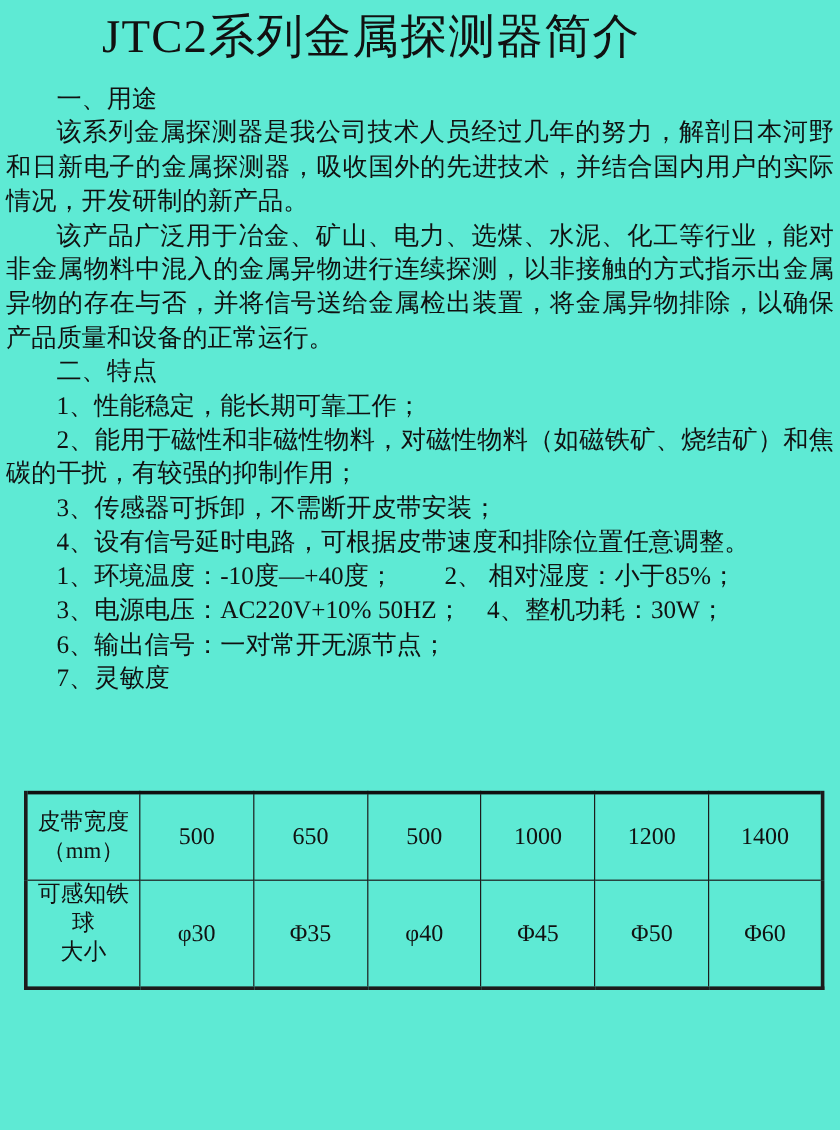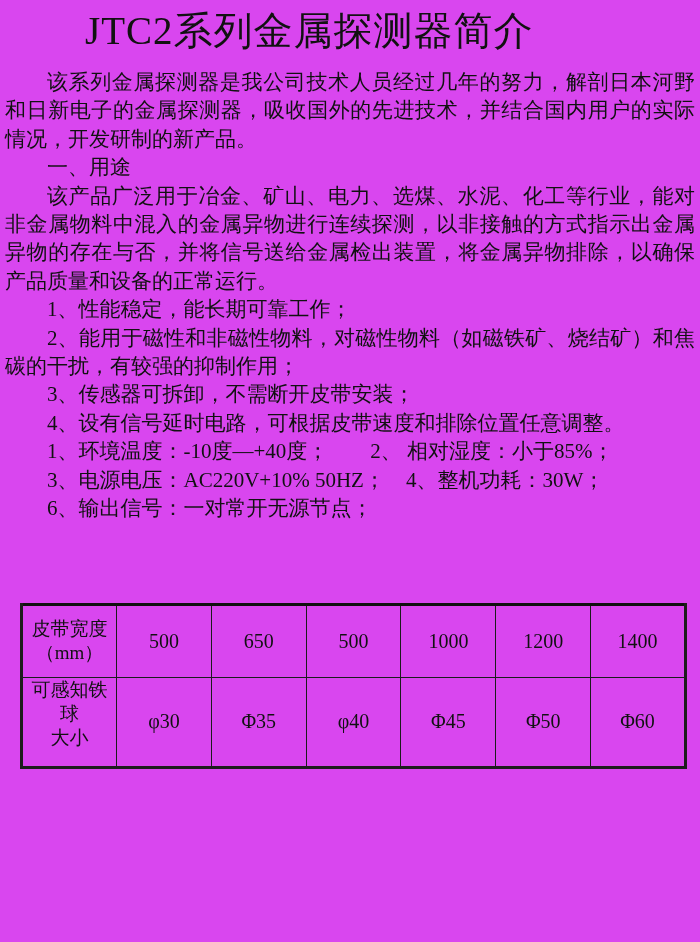"JTC2系列金属探测器简介" .page { background: #d946ef -> #5eead4 }
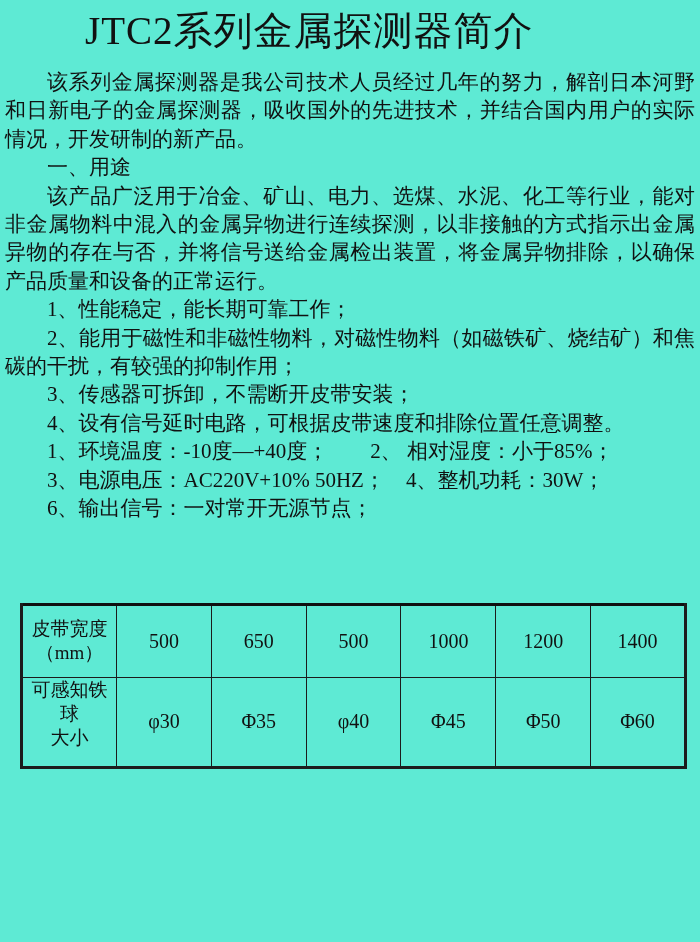"该系列金属探测器是我公司技术人员经过几年的努力，解剖日本河野和日新电子的金属探测" p.body-line { order: before "一、用途" -> after "一、用途" }
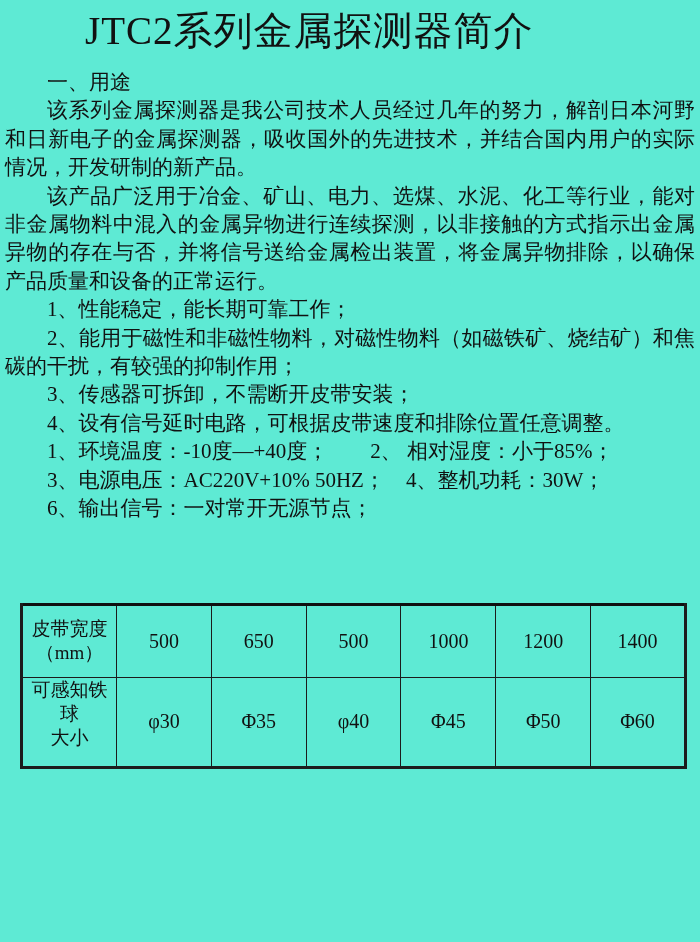"二、特点" p.body-line { html: none -> <p>二、特点</p> }
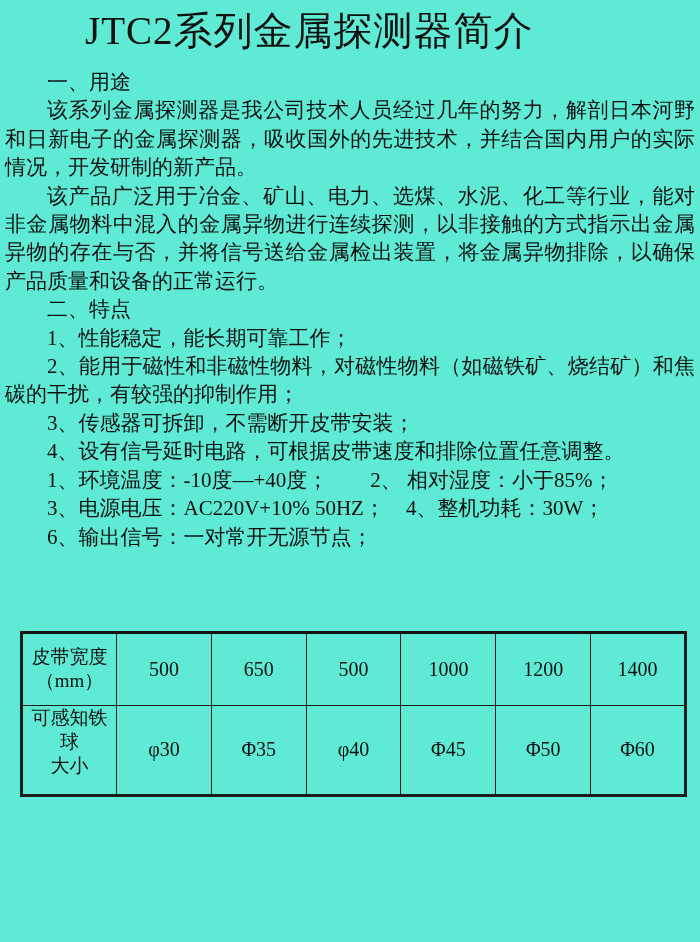"7、灵敏度" p.body-line { html: none -> <p>7、灵敏度</p> }
